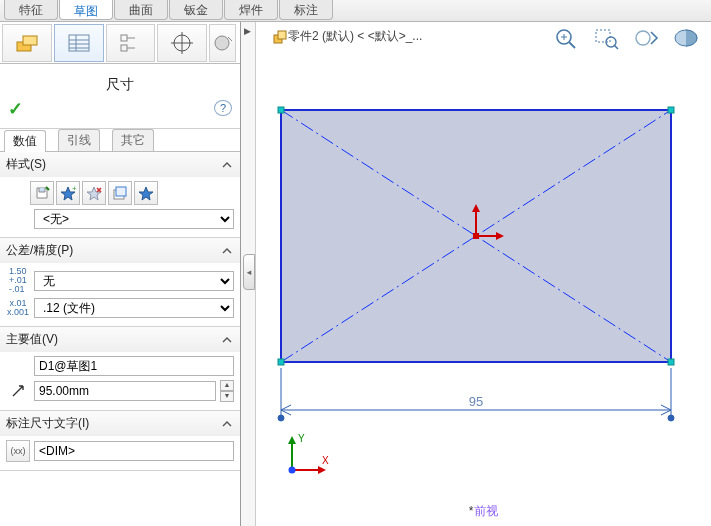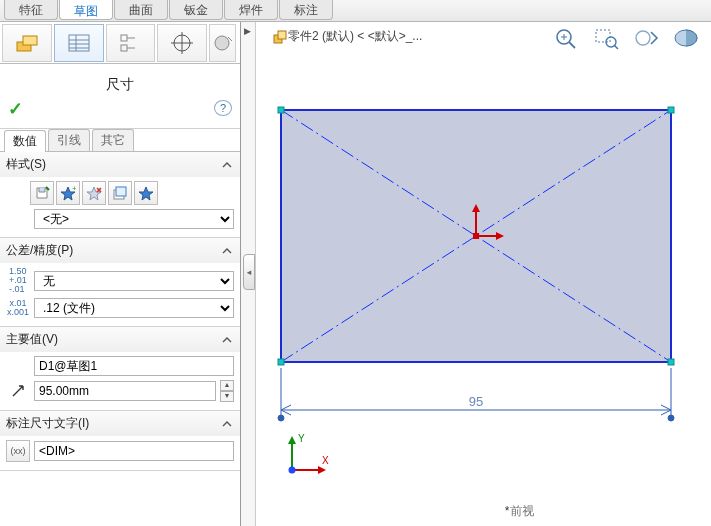"数值" .sub-tabs { gap: 2px -> 12px }
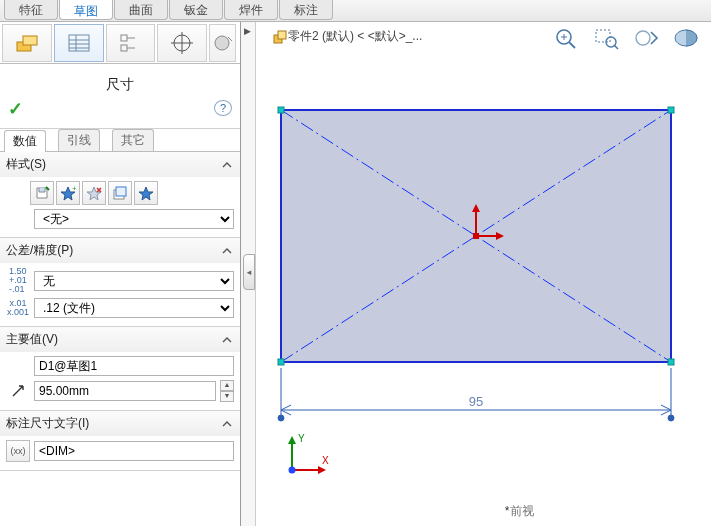"前视" .view-label { color: #737373 -> #8b5cf6; margin-left: 36px -> none }
